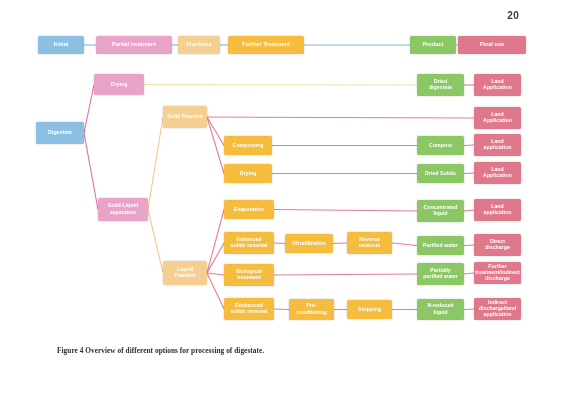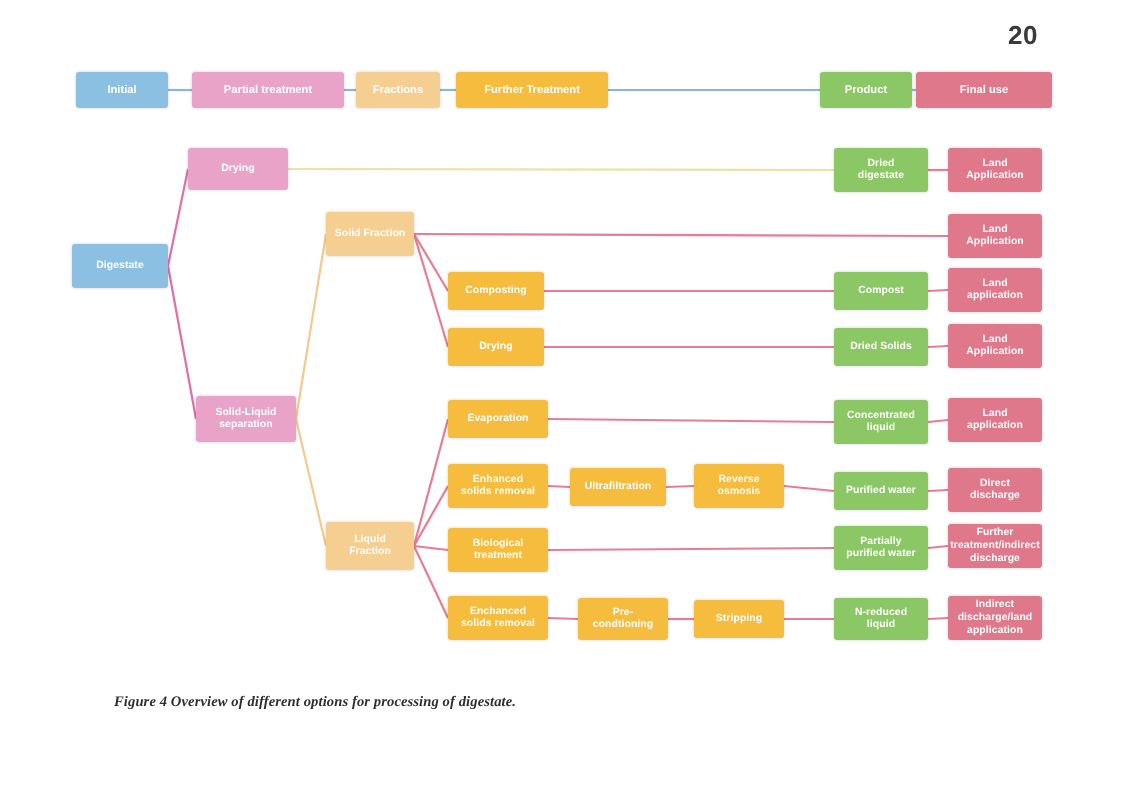"20" .page-number { font-size: 13px -> 10px }
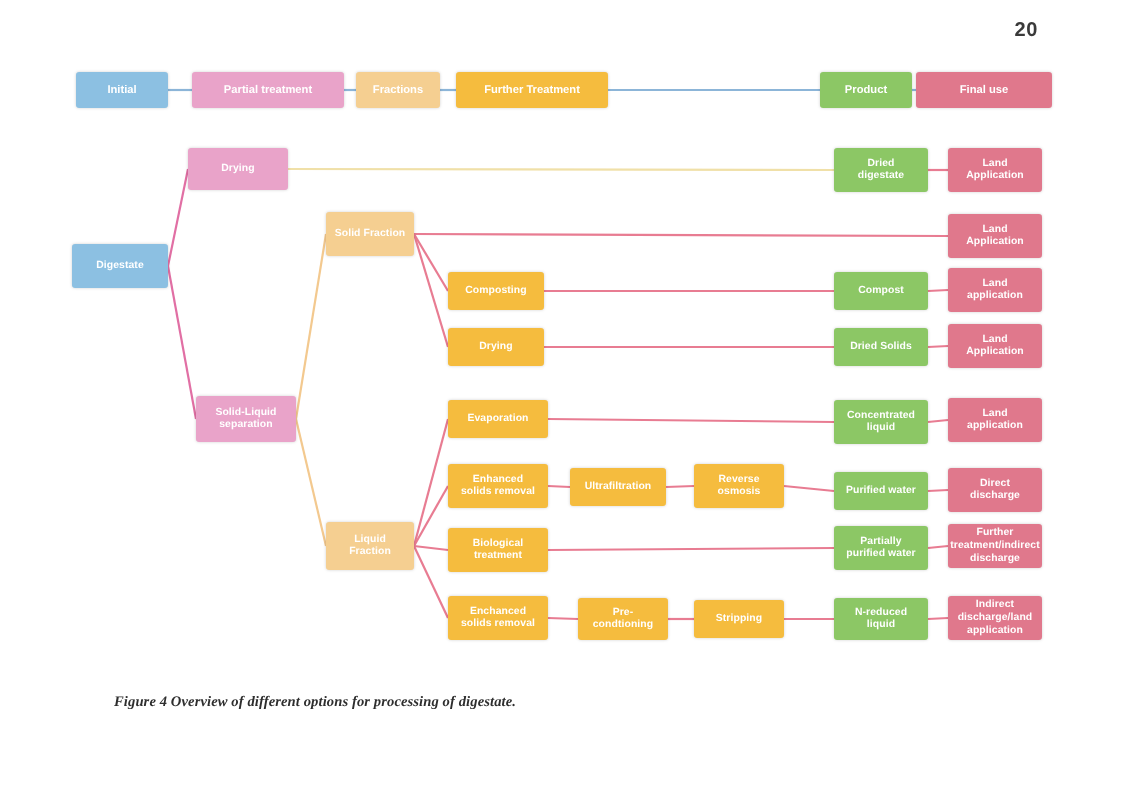"Figure 4 Overview of different" .caption { font-style: italic -> none }
